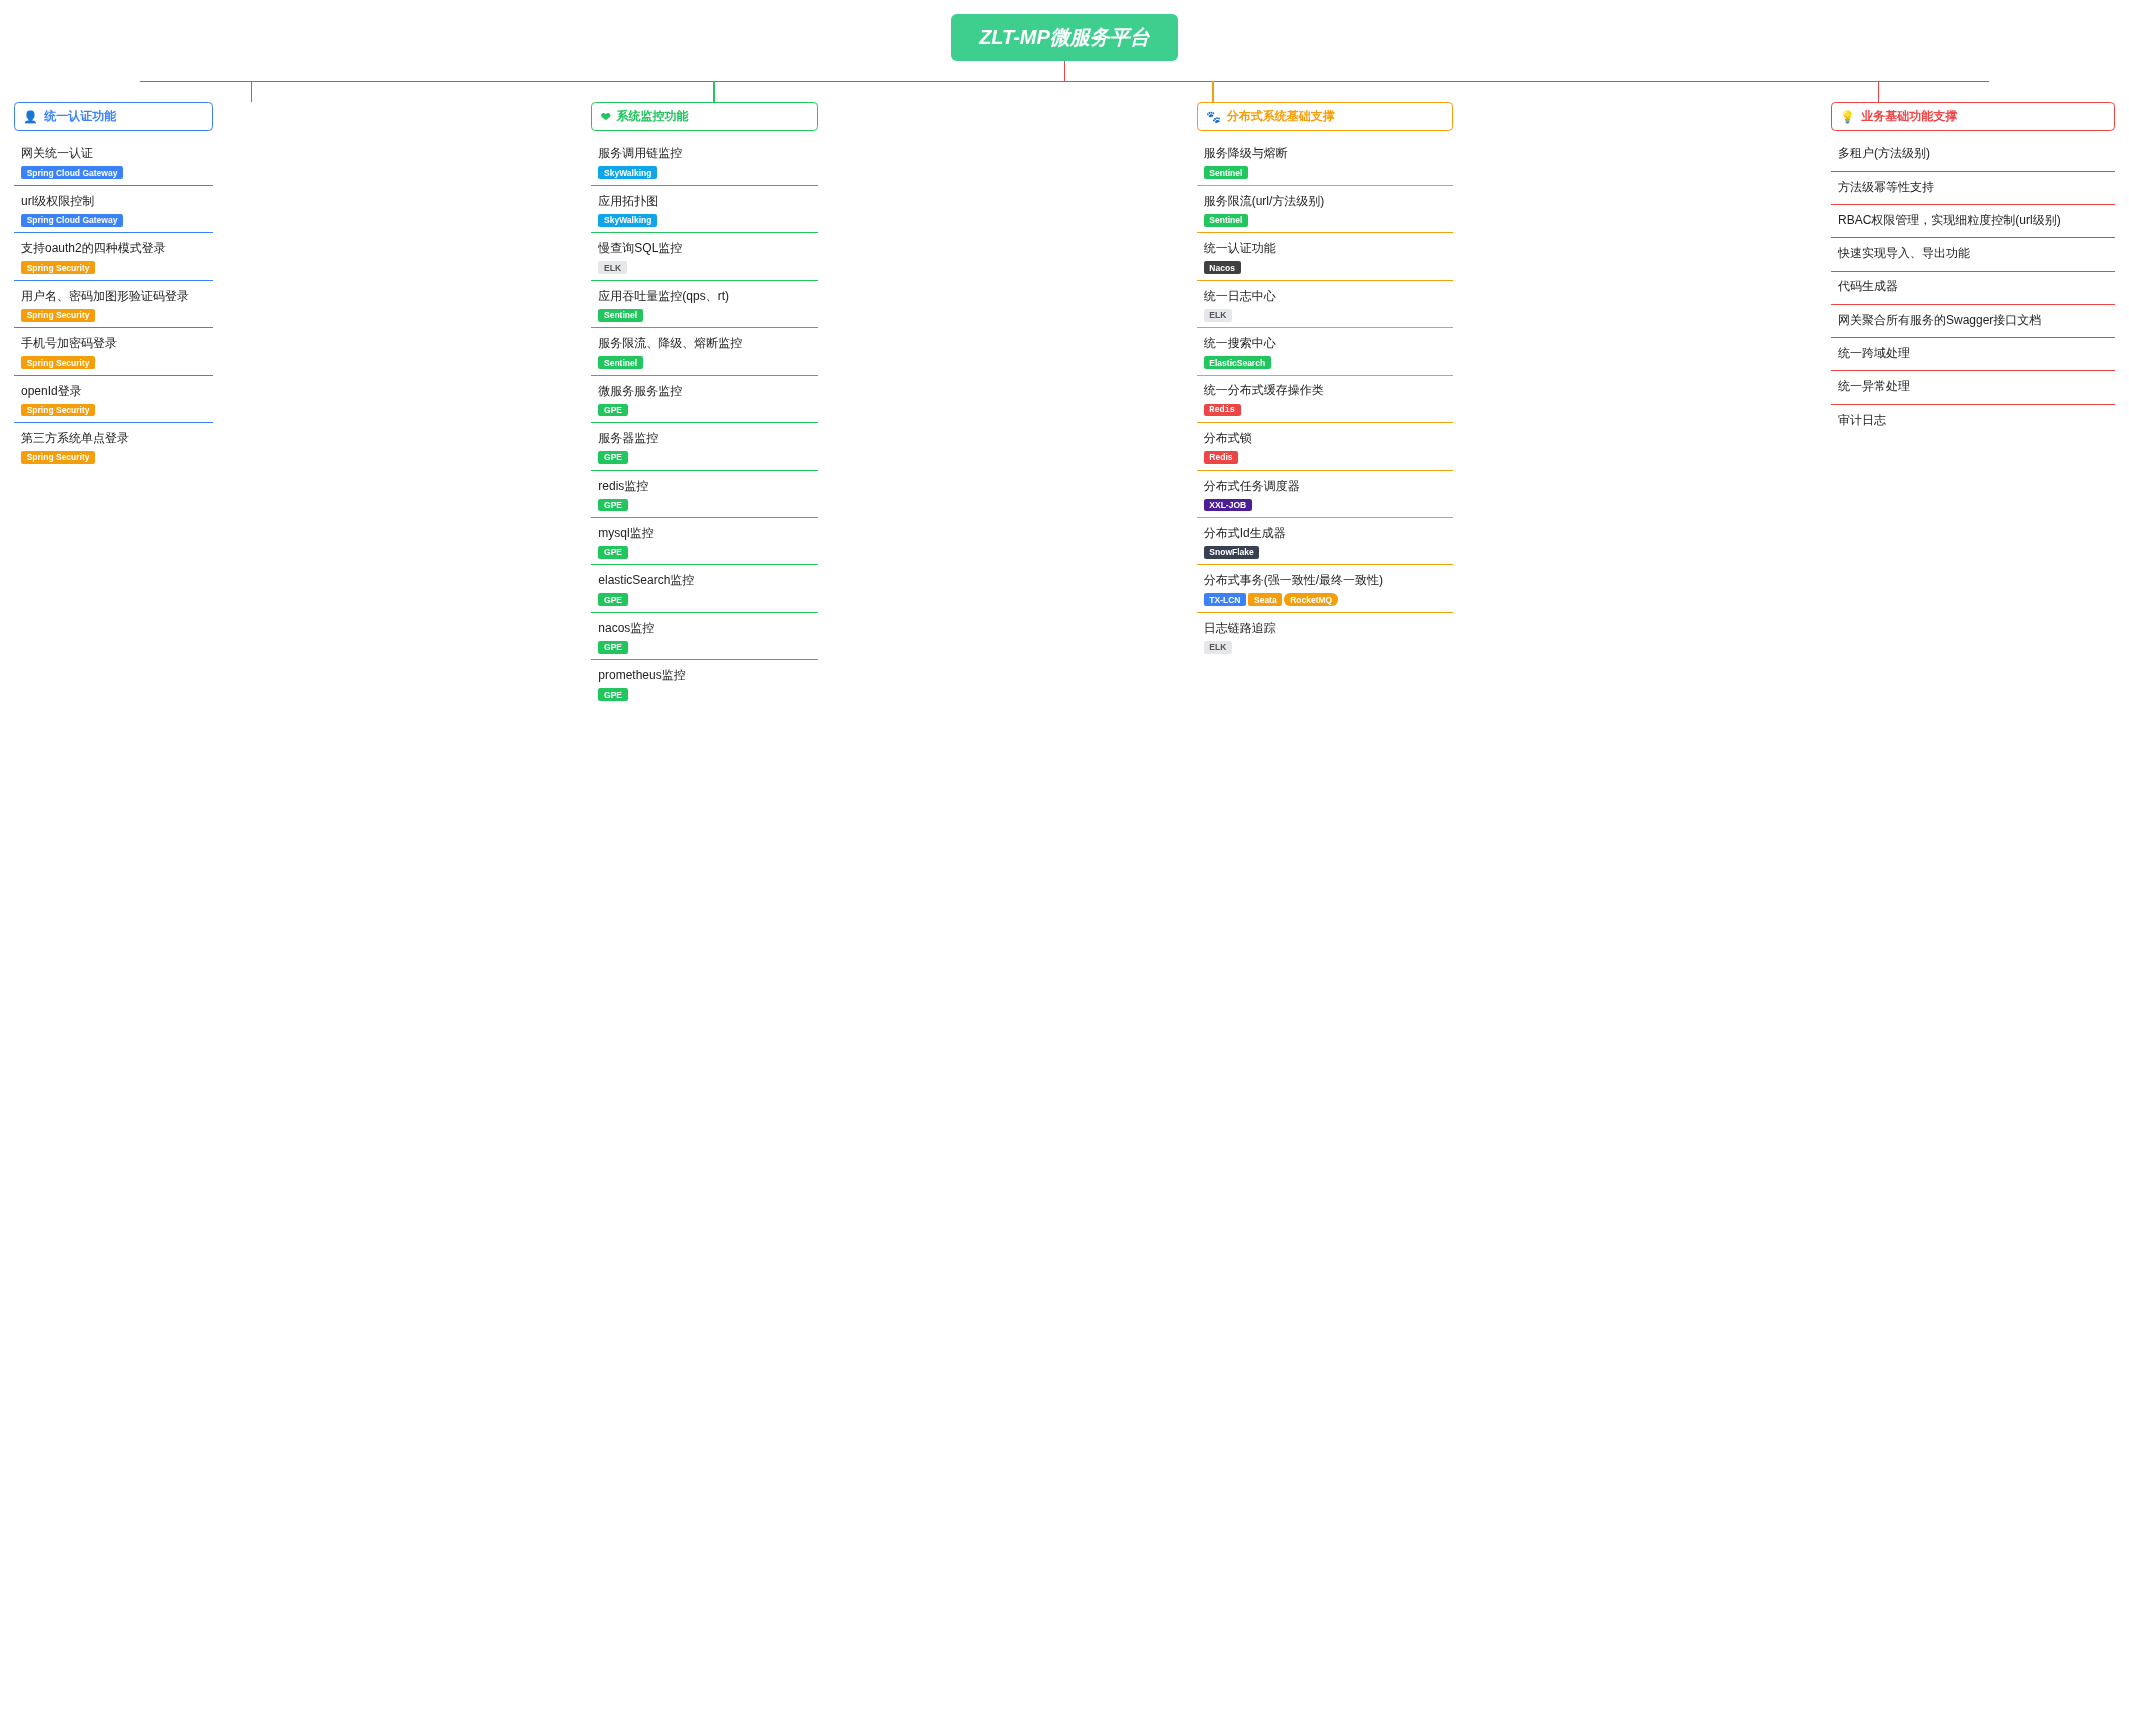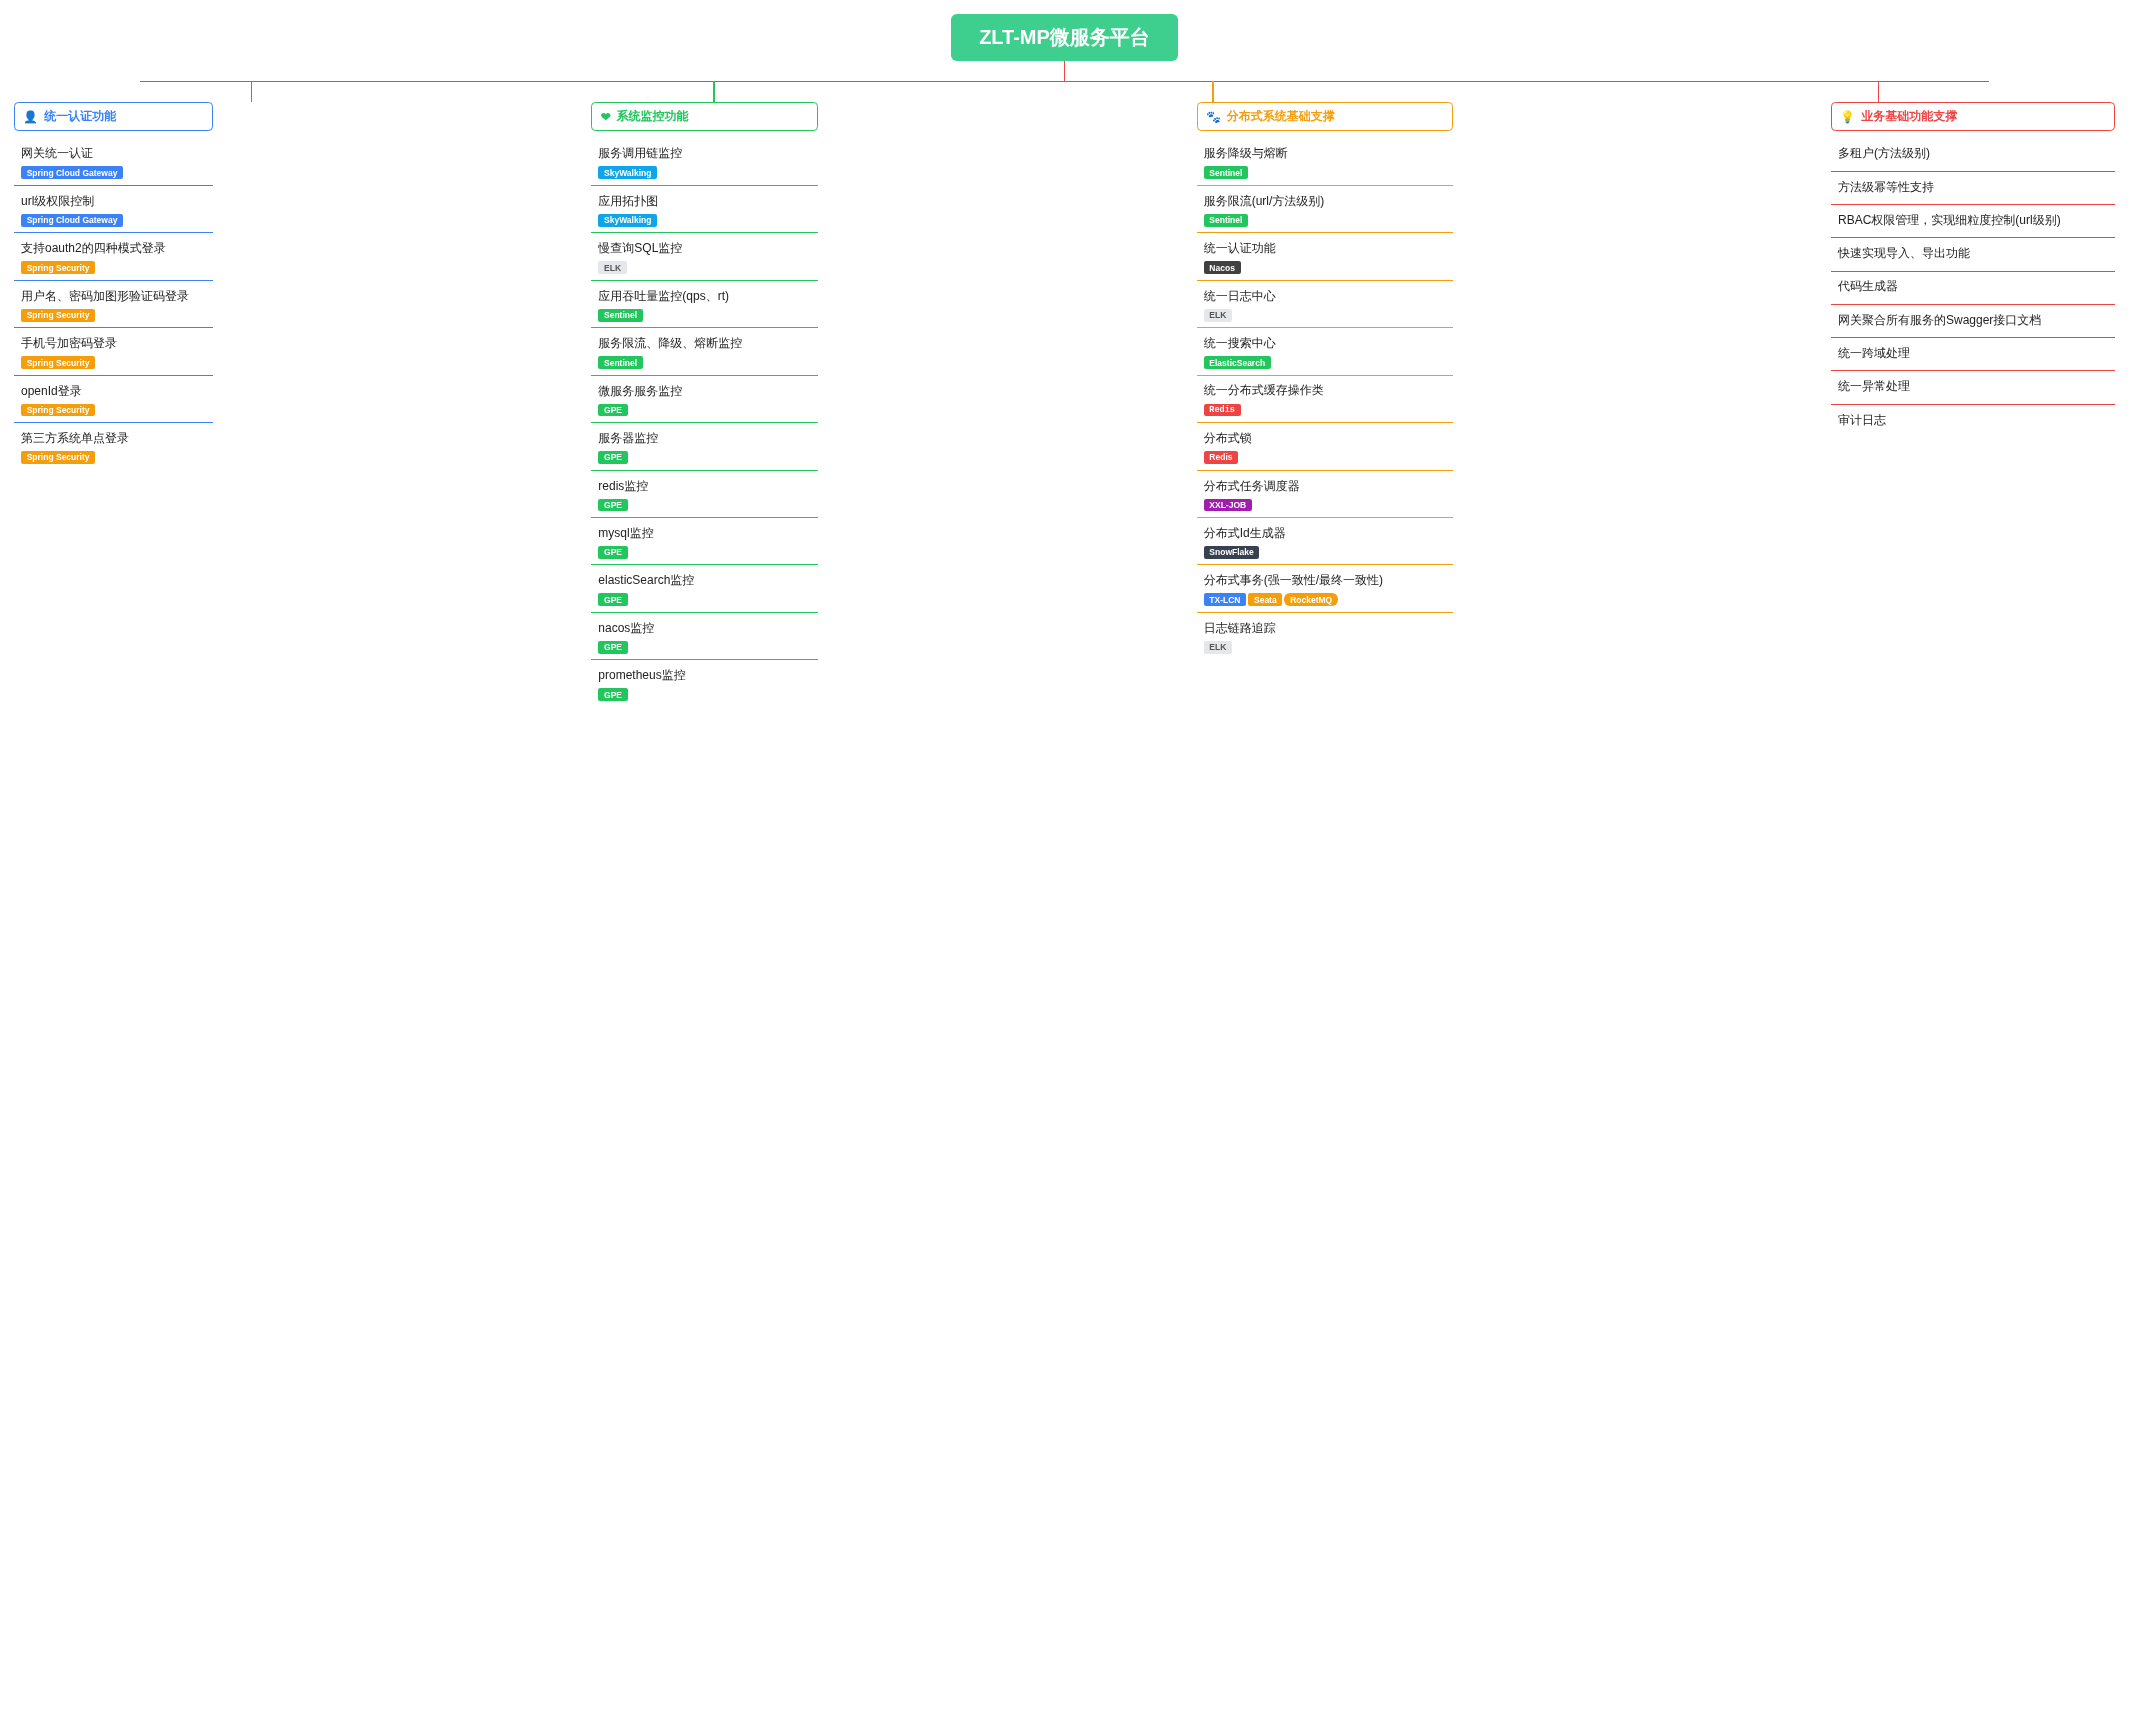"ZLT-MP微服务平台" .root-node { font-style: none -> italic }
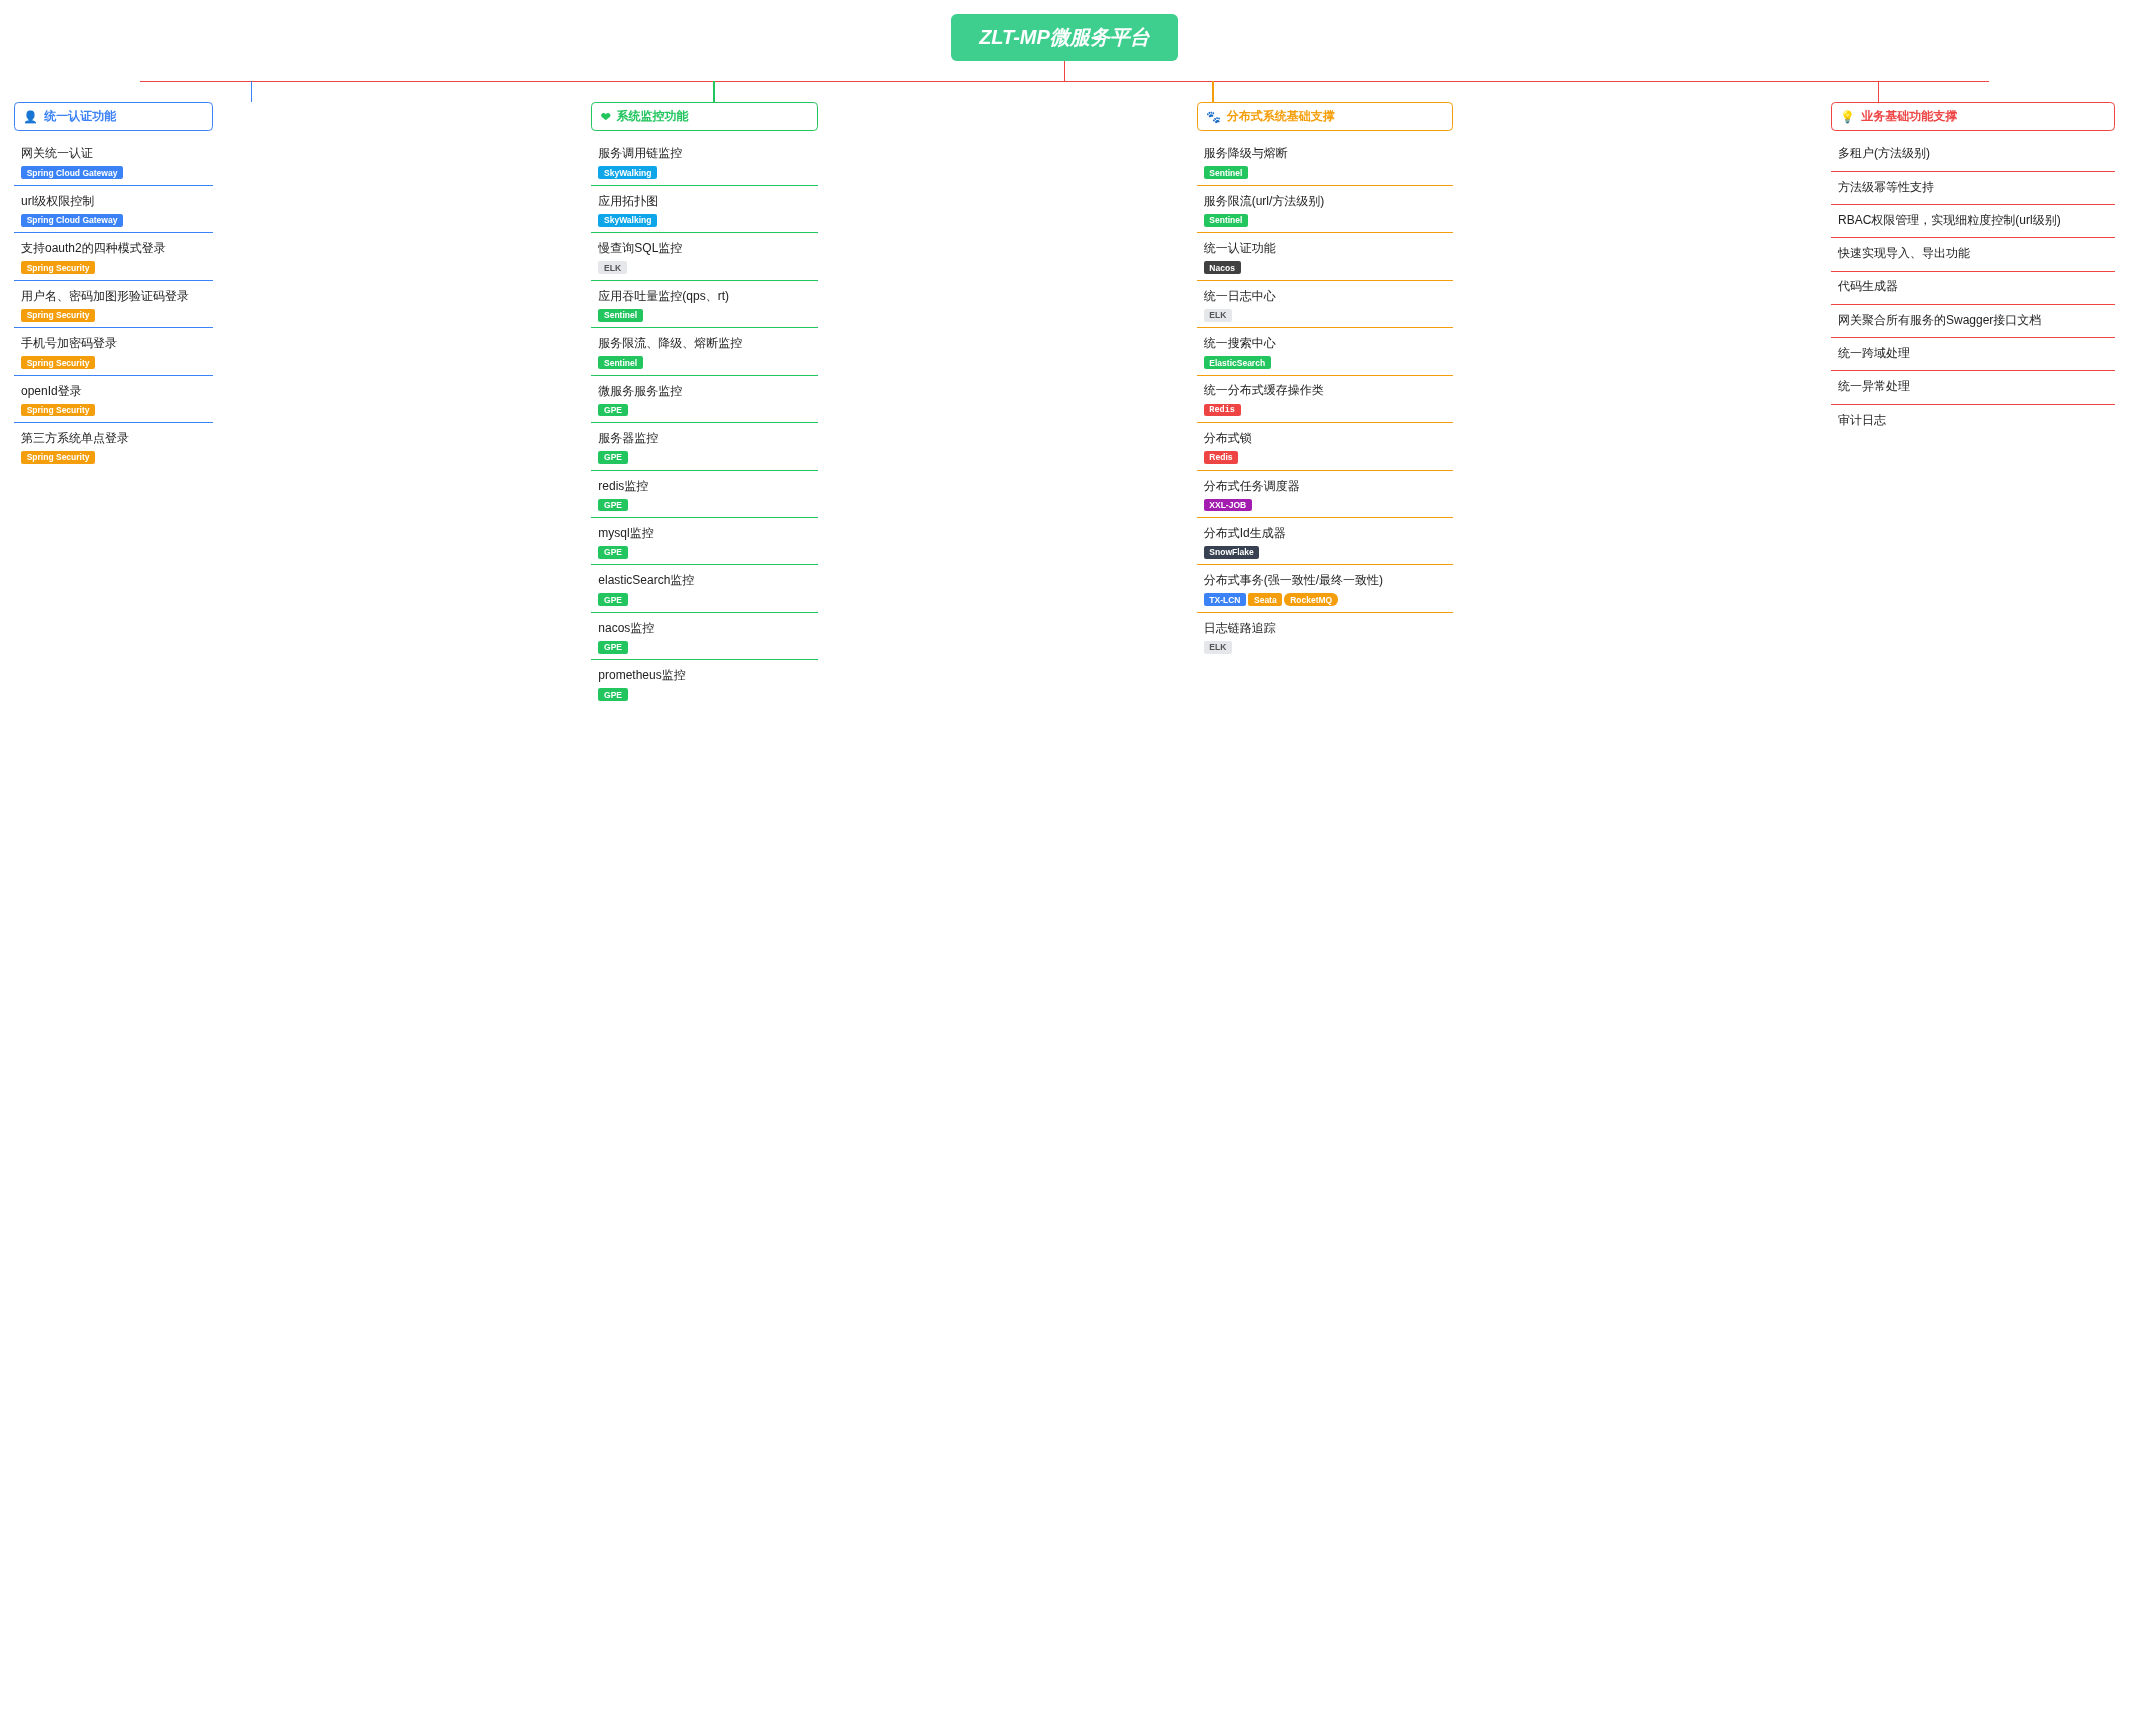"XXL-JOB" span.badge { background-color: #a21caf -> #4c1d95 }
